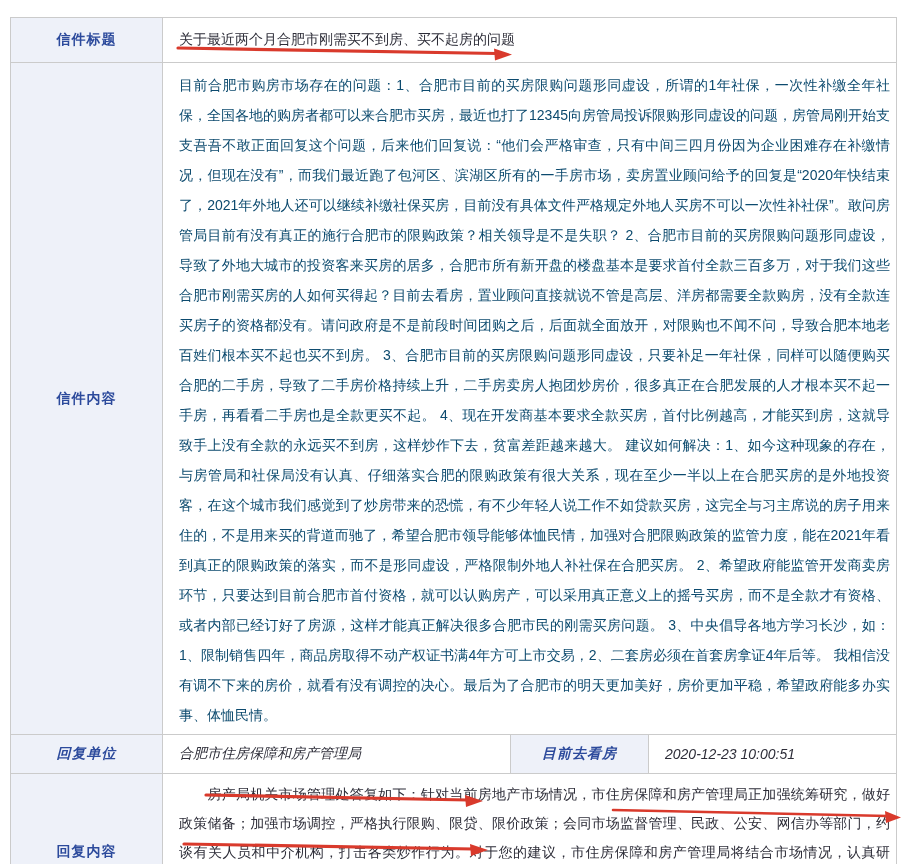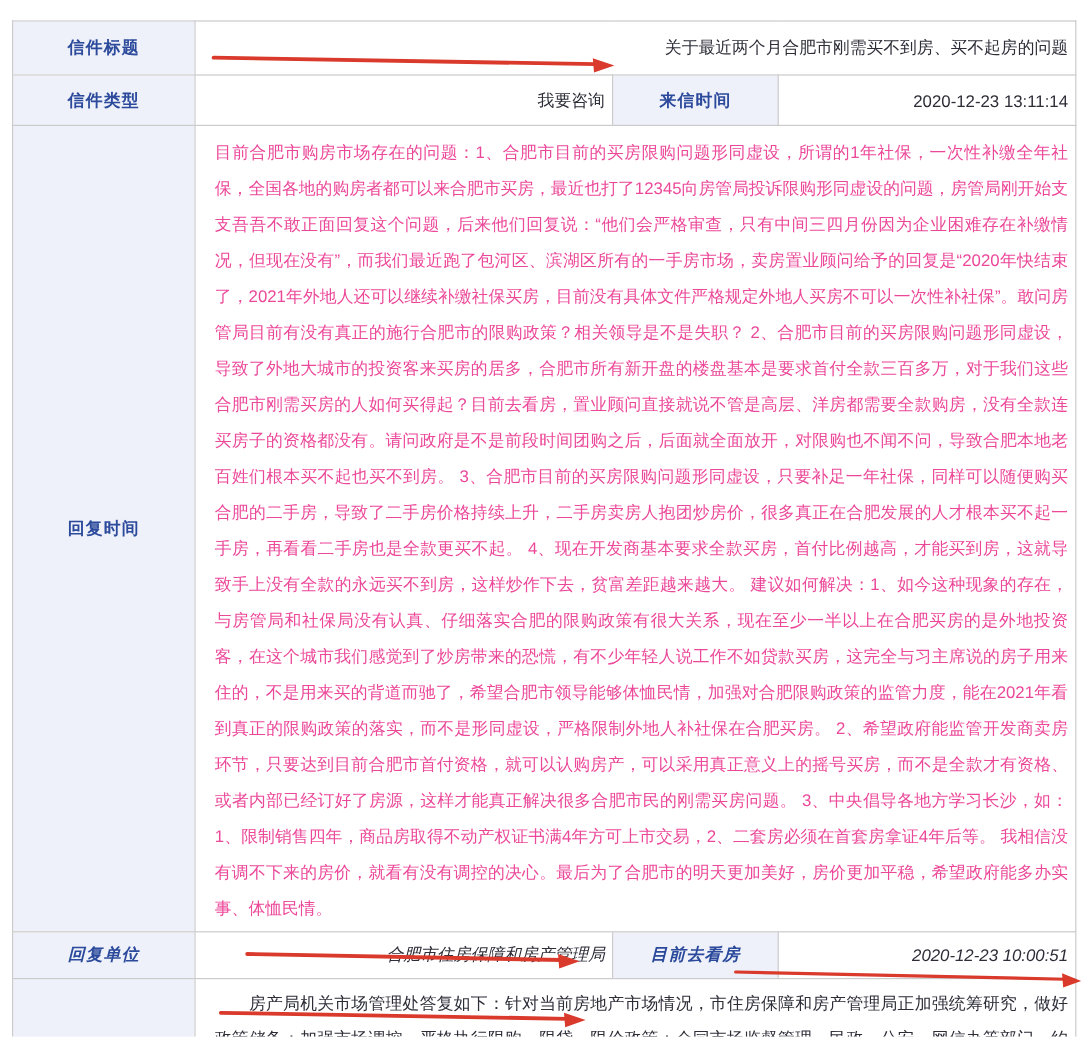"关于最近两个月合肥市刚需买不到房、买不起房的问题" td.val { text-align: right -> left }
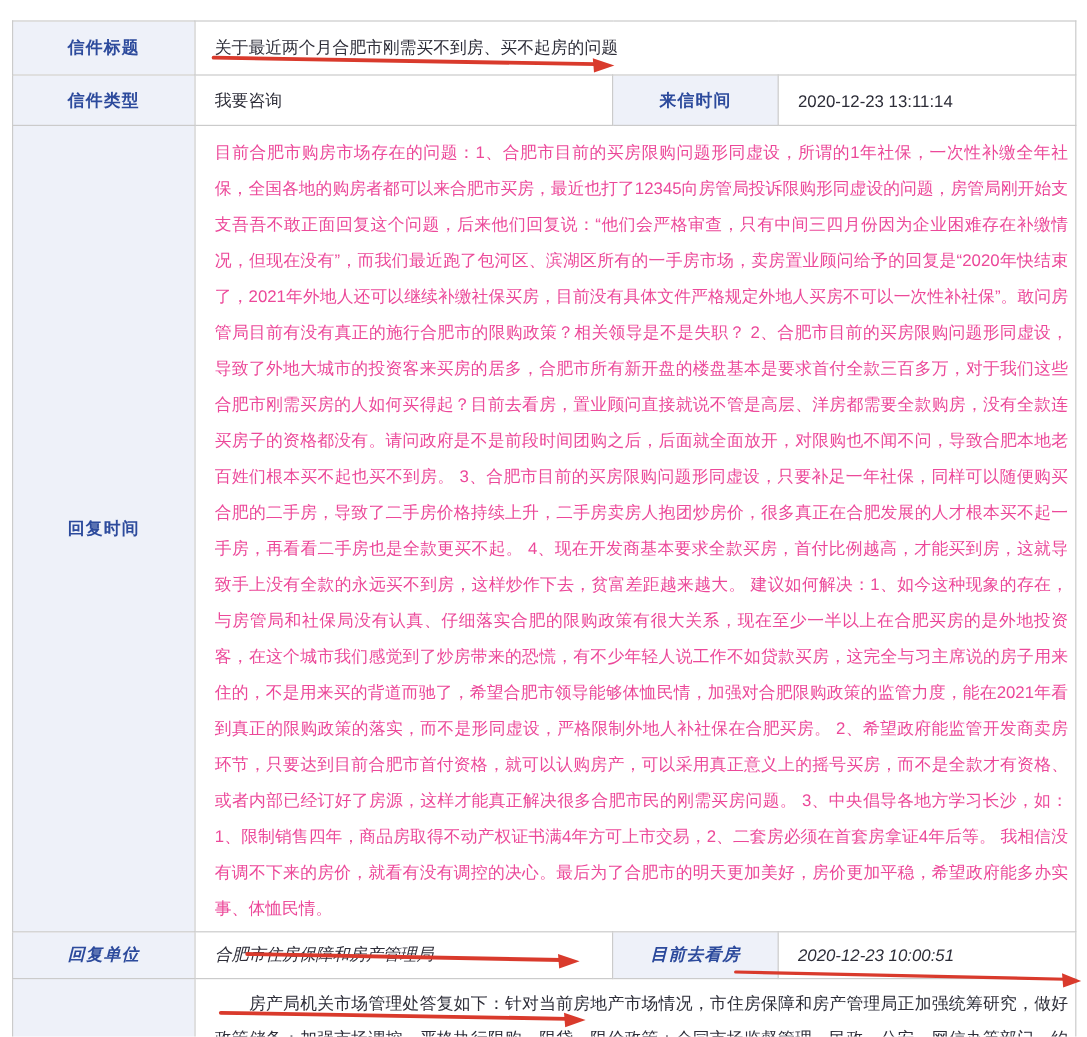"信件类型" tr.r-type { html: <tr> <th>信件类型</th> <td>我要咨询</td> <th>来信时间</th> <td>2020-12-23 13:11:14</td> </tr> -> none }
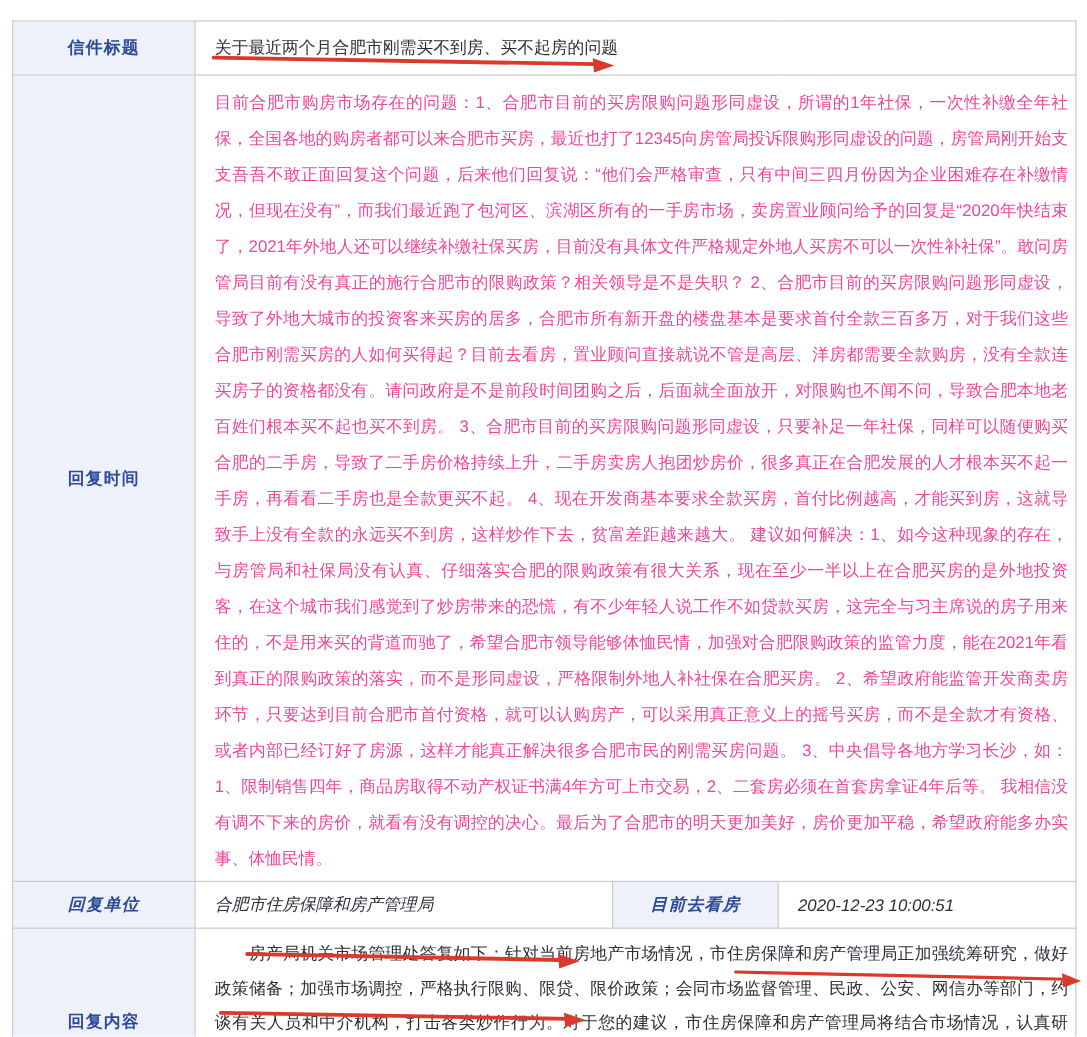"目前合肥市购房市场存在的问题：1、合肥市目前的买房限购问题形同虚设，所谓的1年社" td.longtext { color: #ec4899 -> #0c4a6e }
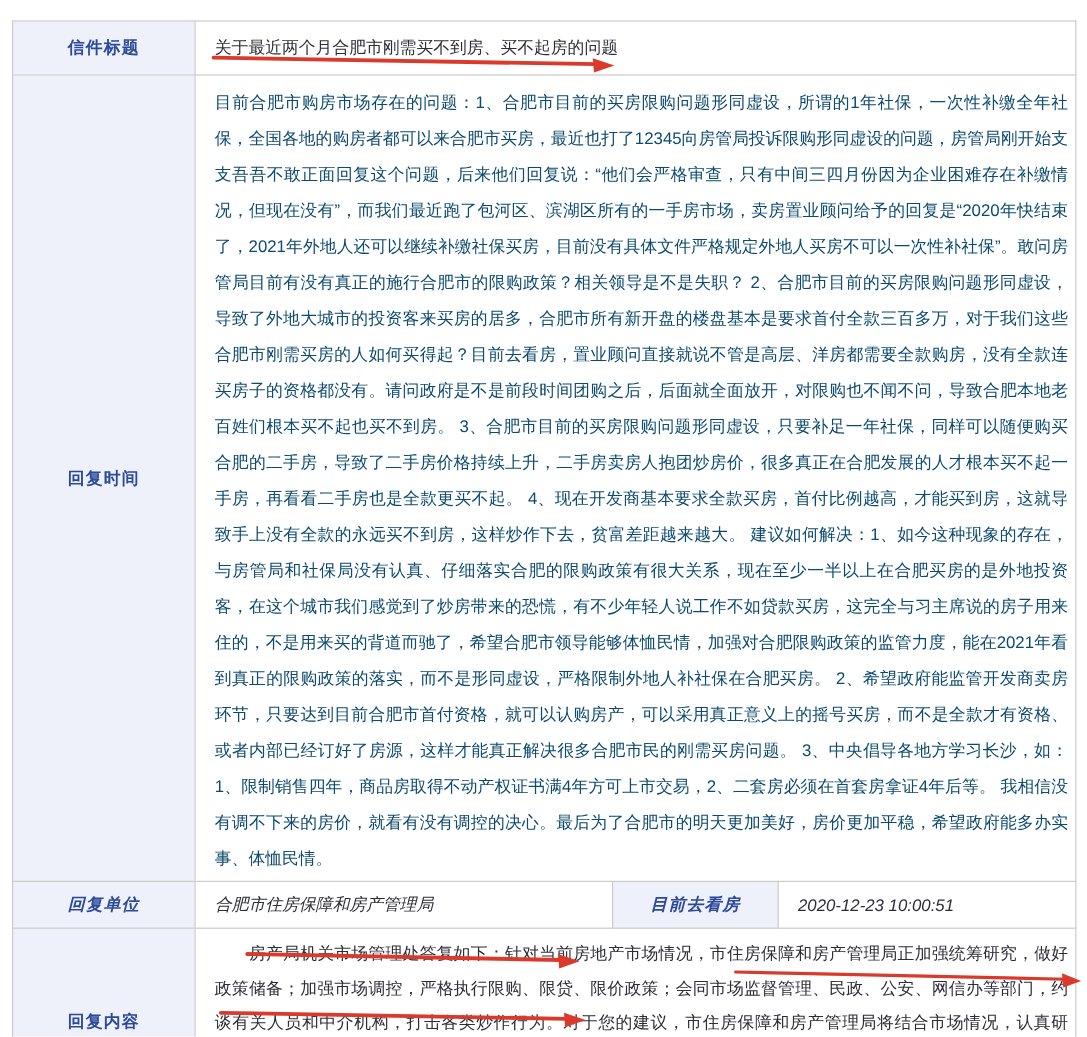"回复时间" th.lbl { text: 回复时间 -> 信件内容 }
